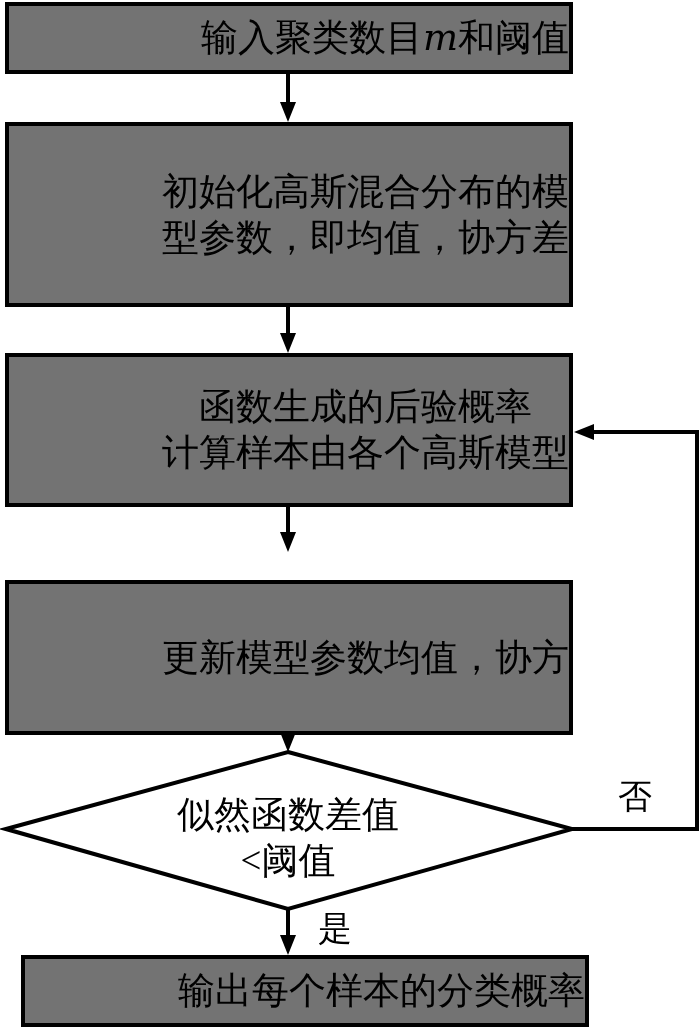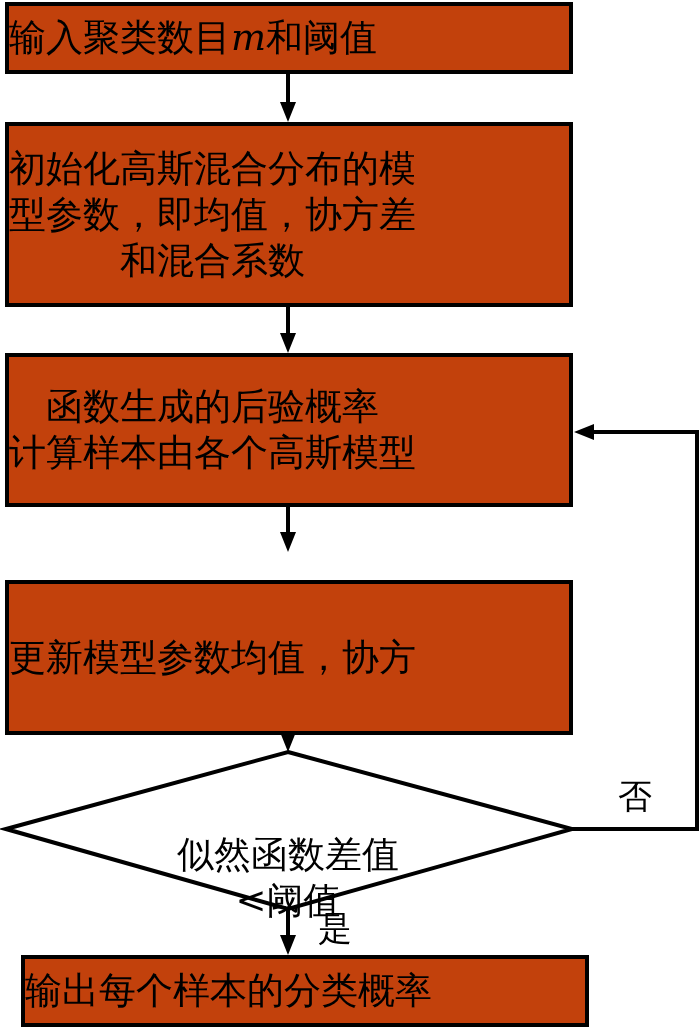"输入聚类数目m和阈值" .box { background: #c2410c -> #737373; justify-content: flex-start -> flex-end }
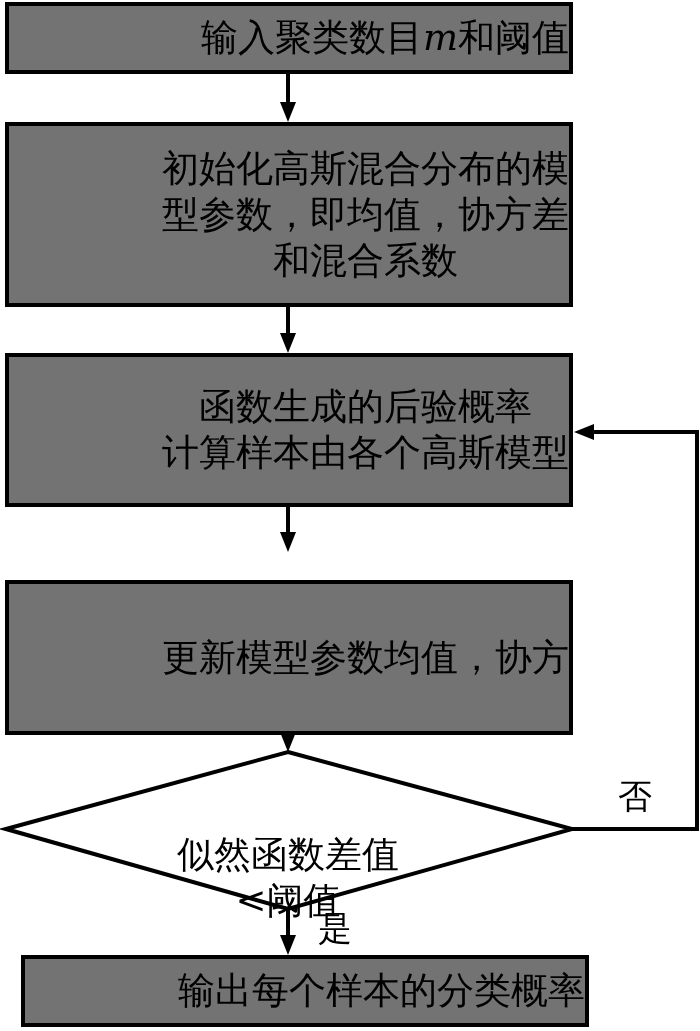"和混合系数" div { html: <div>和混合系数</div> -> none }
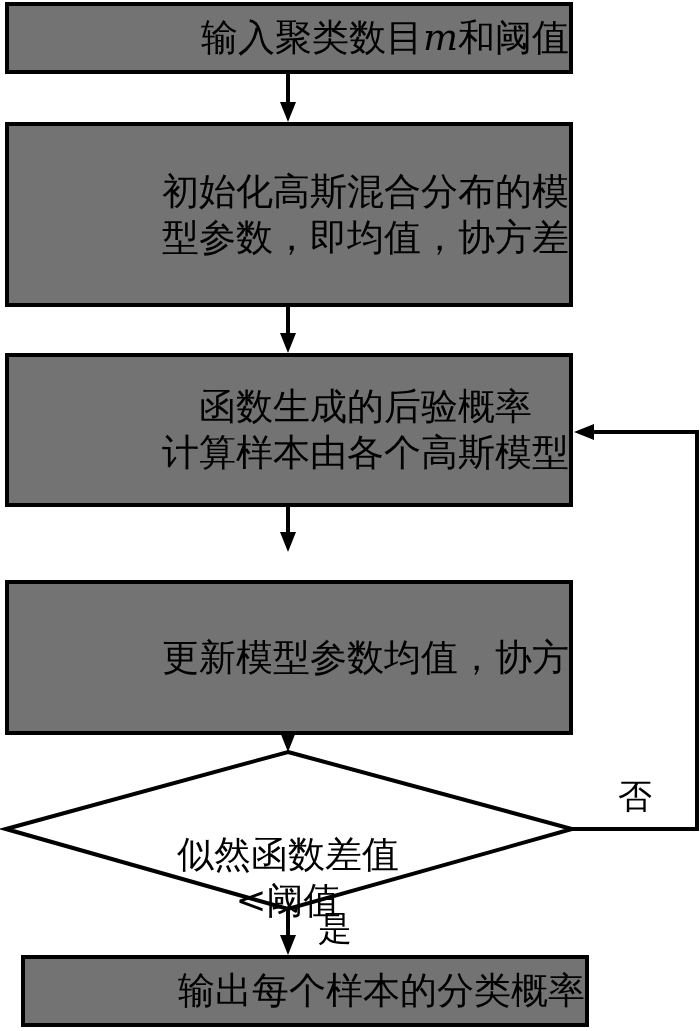"似然函数差值" div.dec-text { font-family: none -> Liberation Serif, serif; top: 832px -> 792px }
